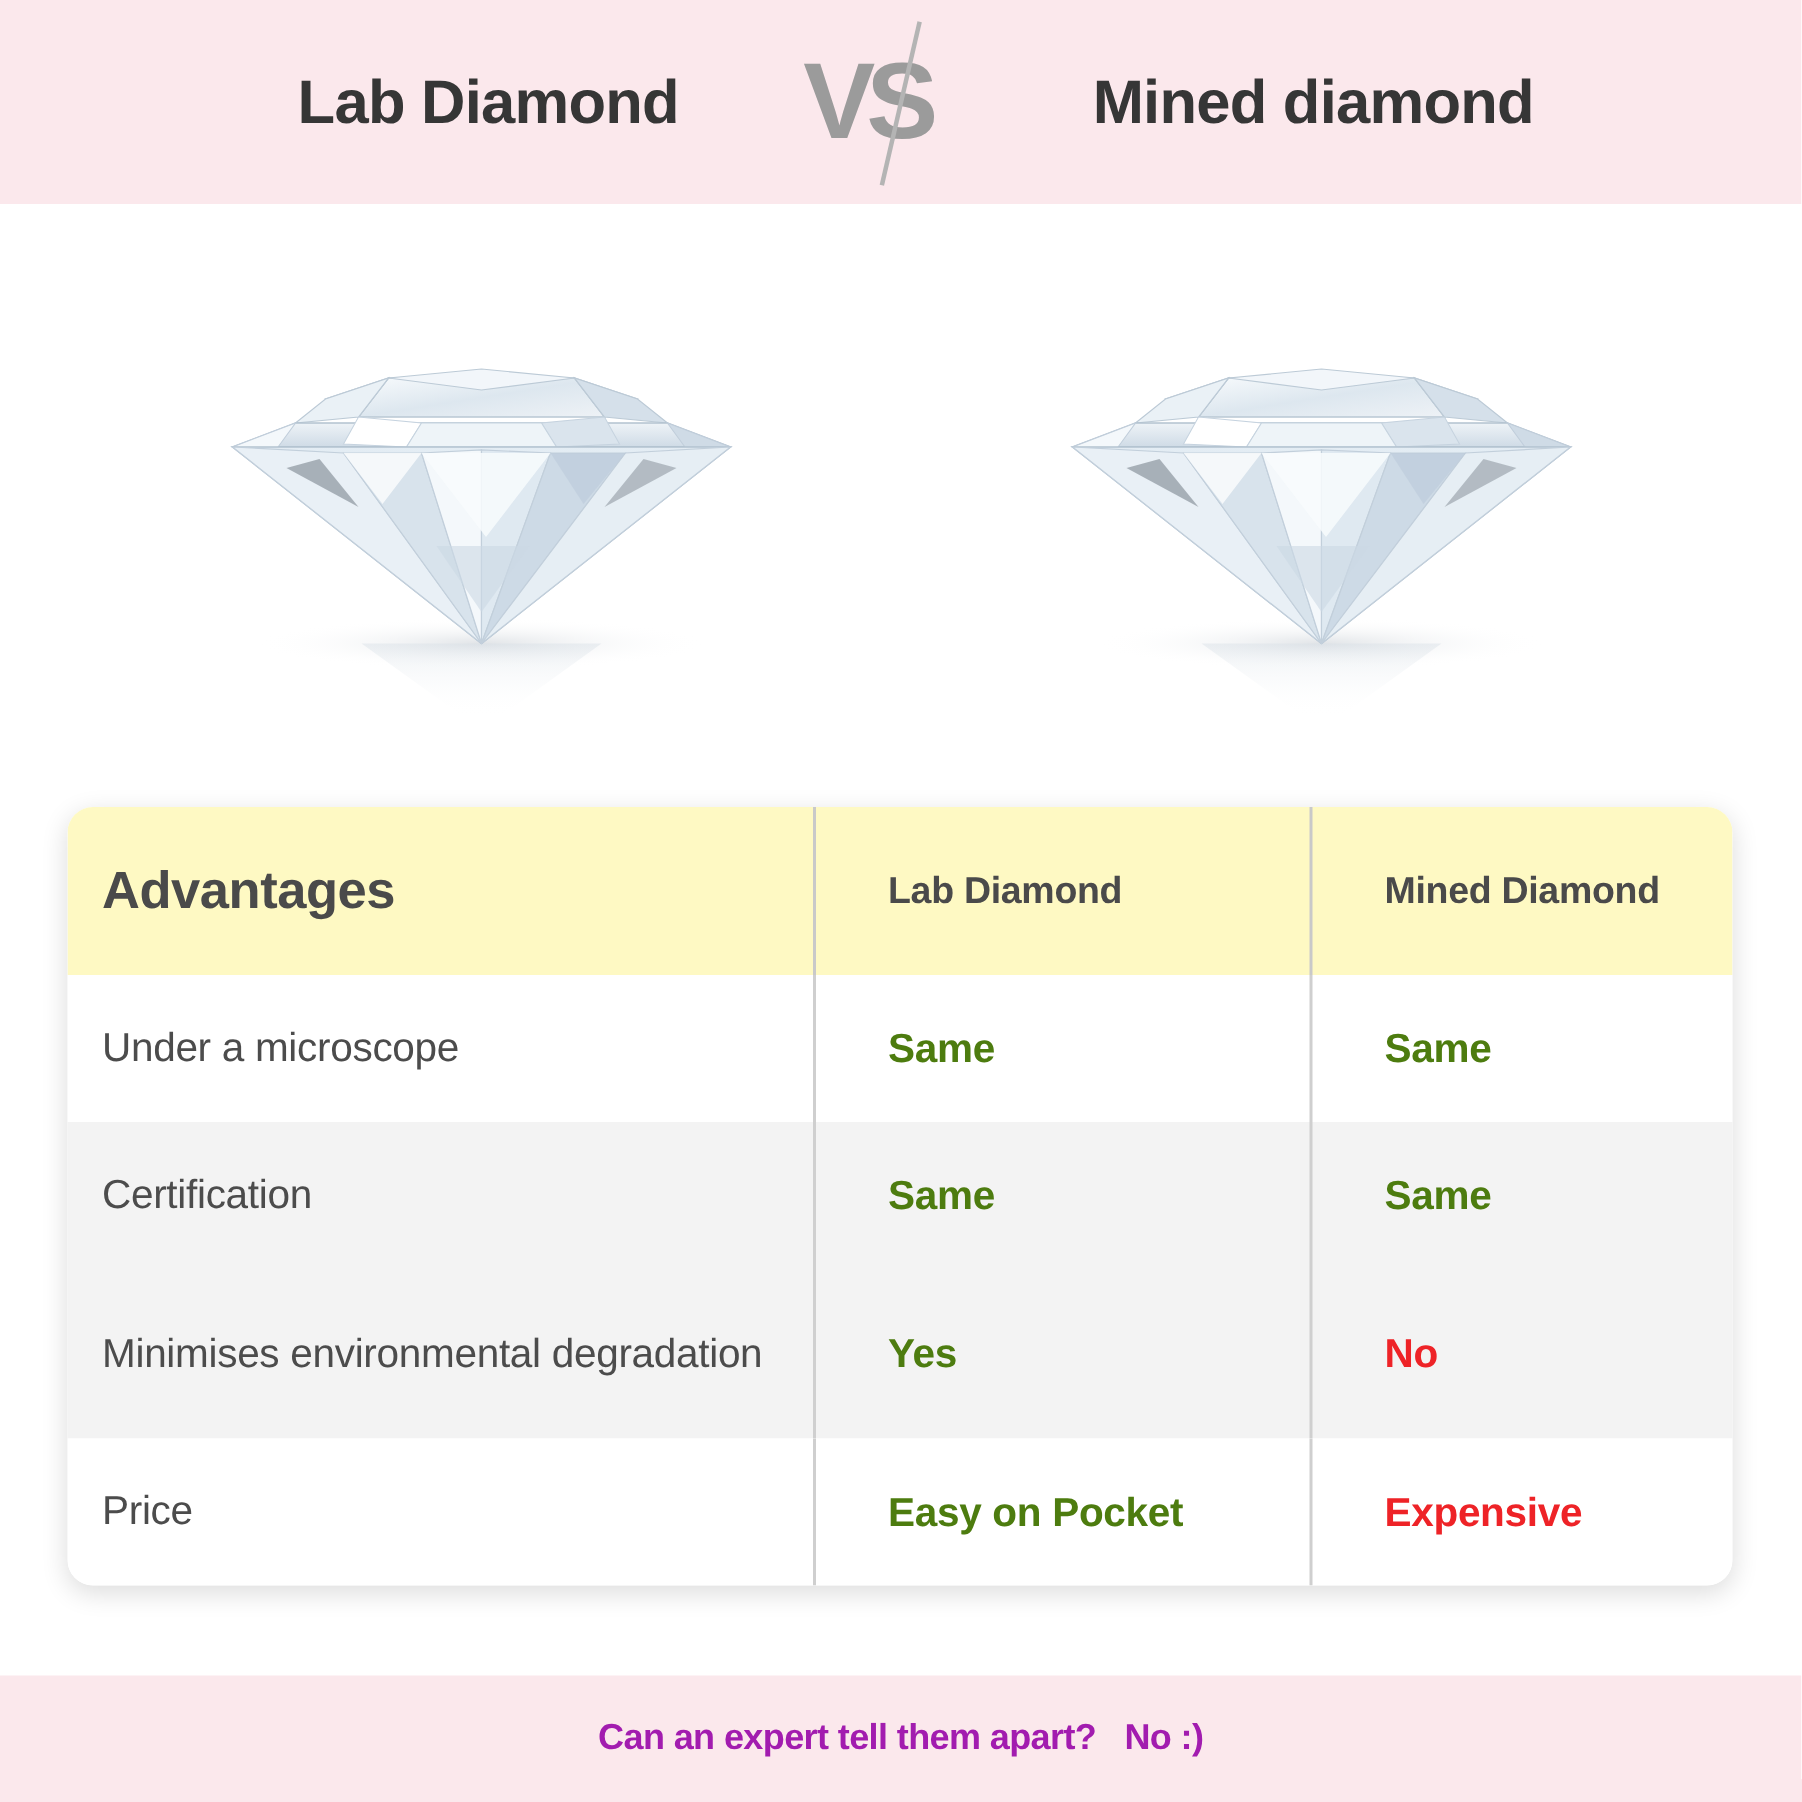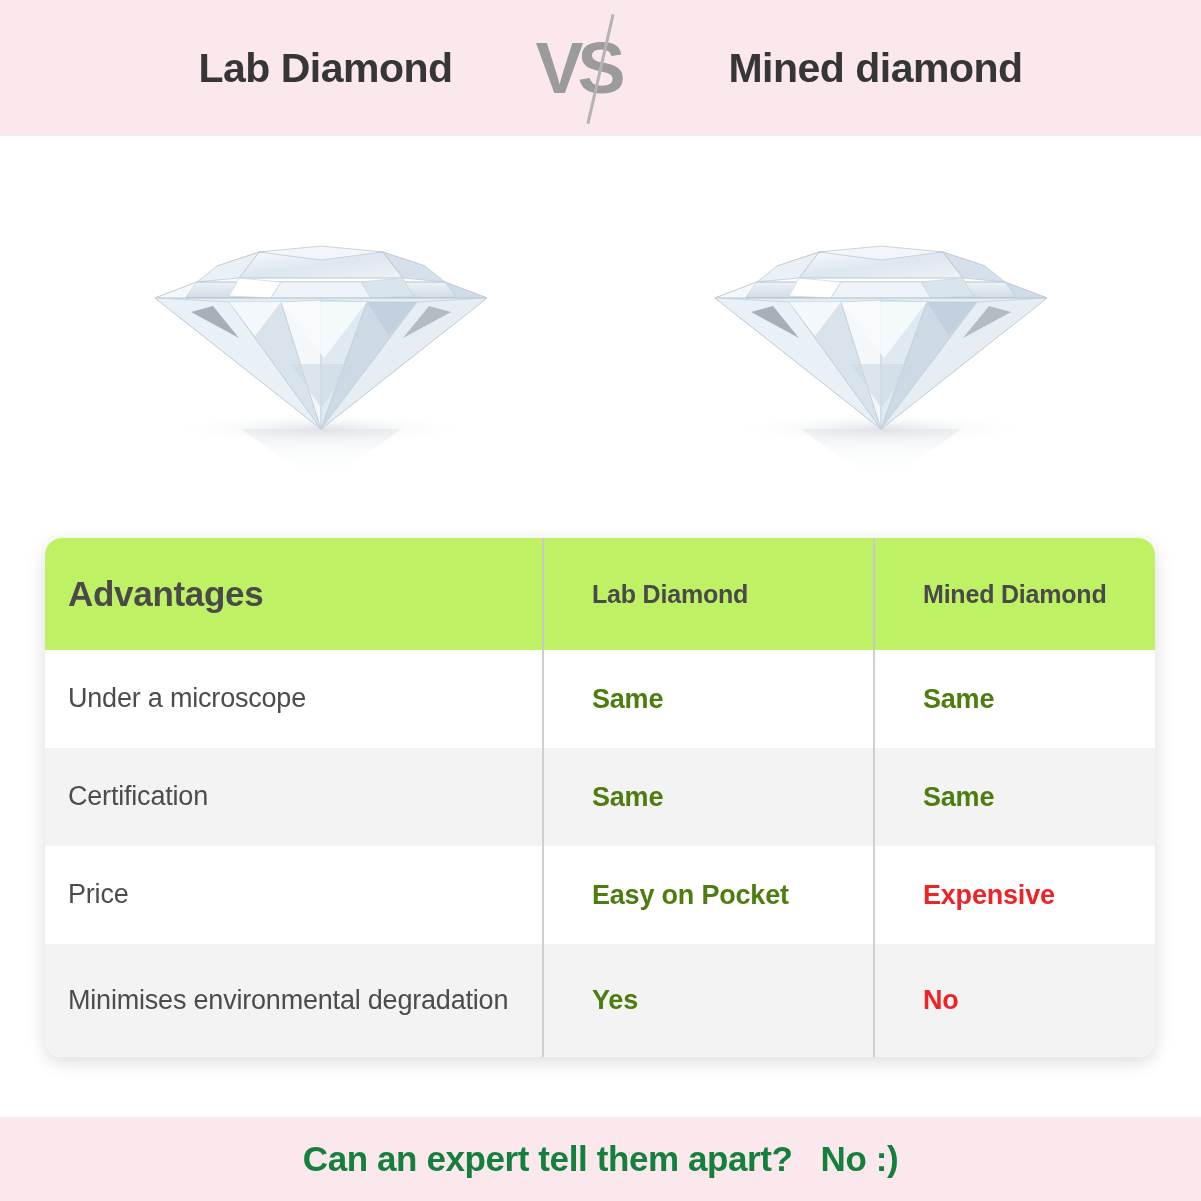"Advantages" .thead { background: #bef264 -> #fef9c3 }
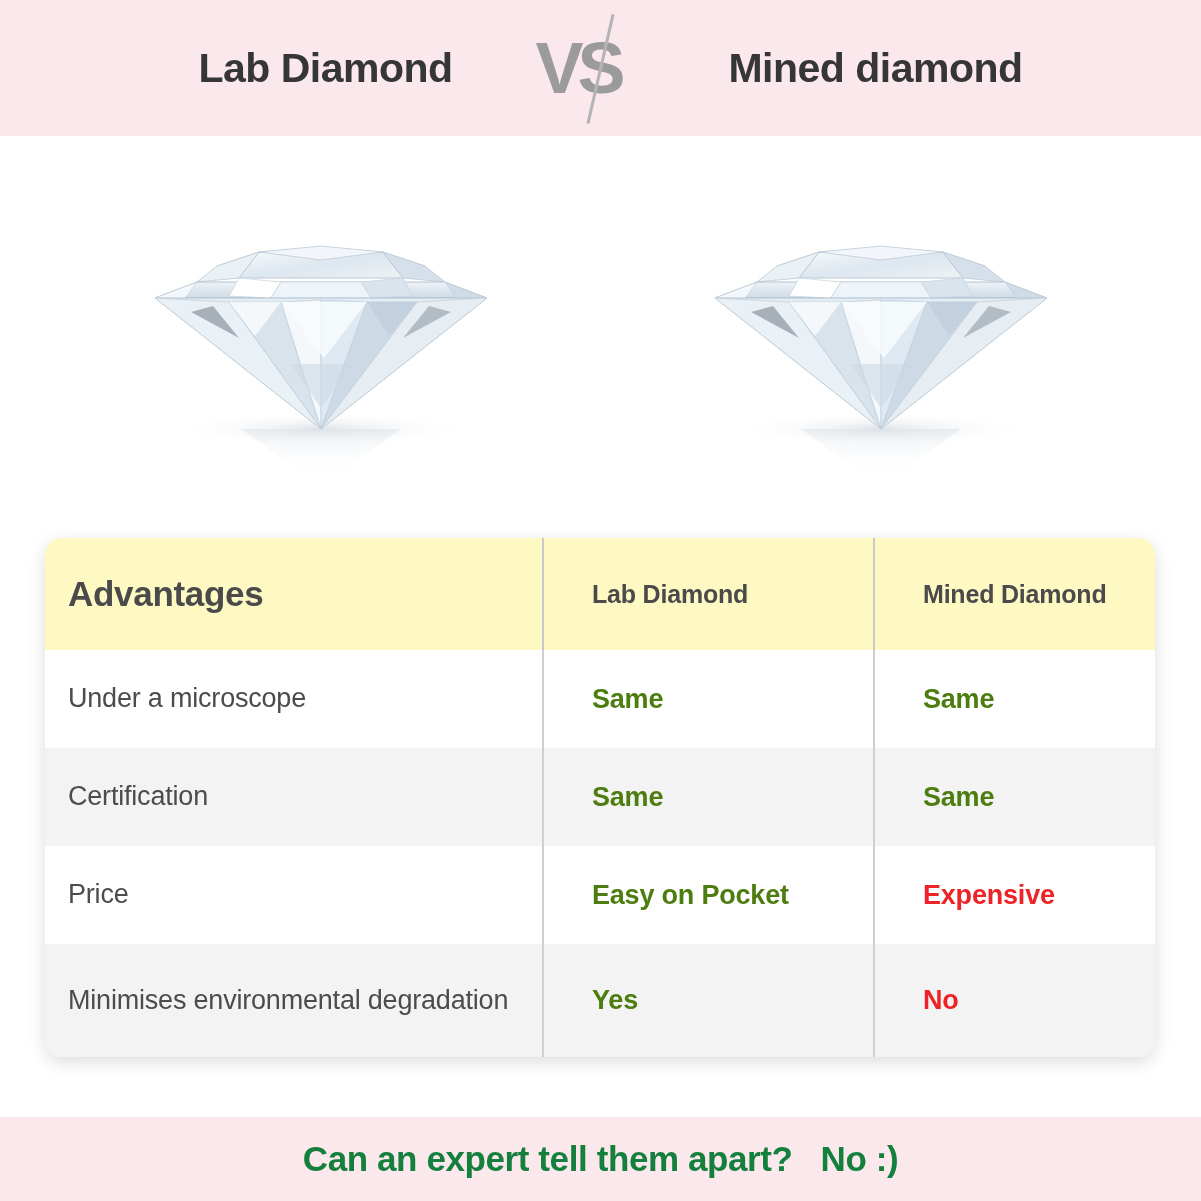"Price" div.trow { order: before "Minimises environmental degradation" -> after "Minimises environmental degradation" }
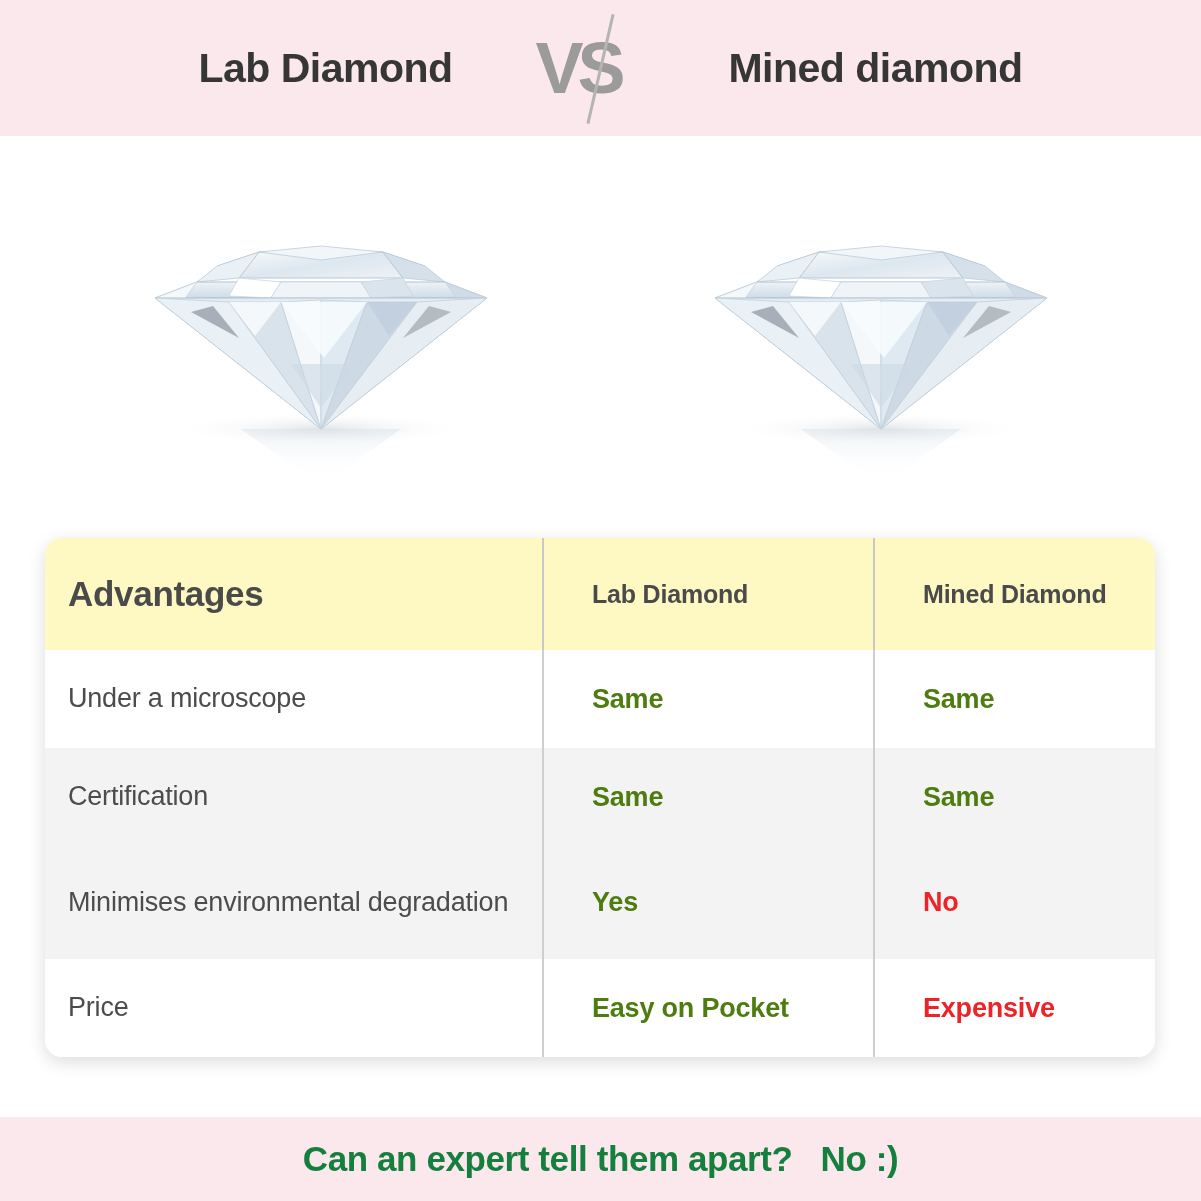"Can an expert tell them" .footer-text { color: #15803d -> #a21caf; font-size: 35px -> 24px }
